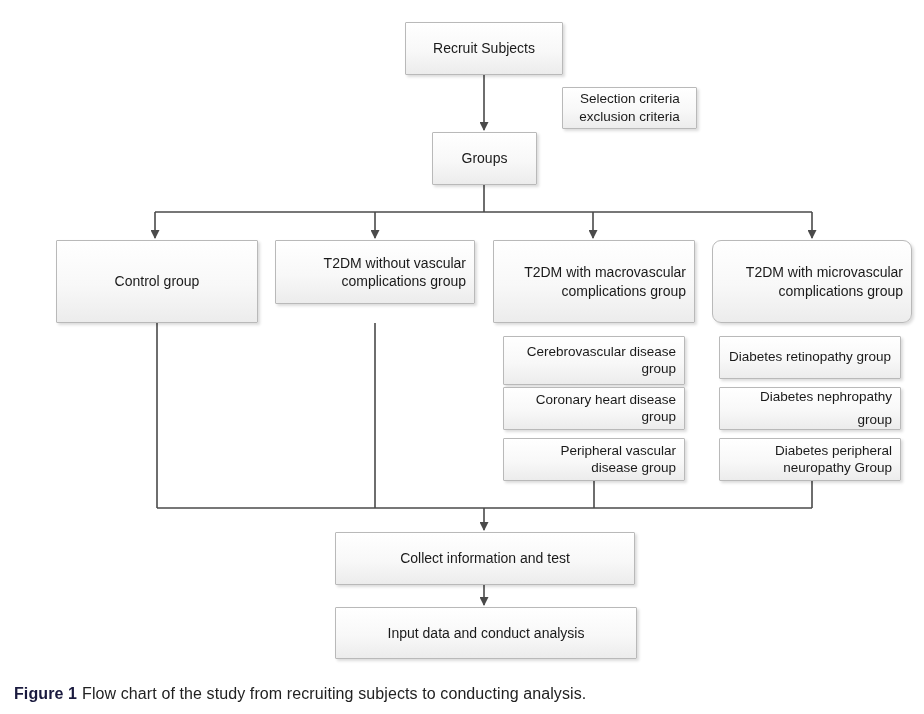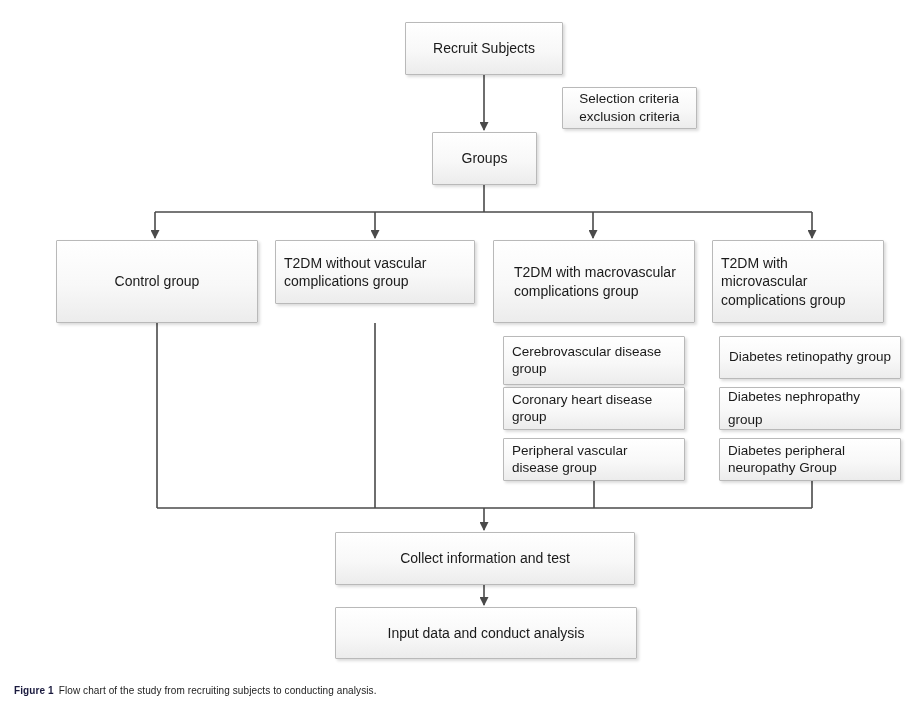"Recruit Subjects" .node { text-align: left -> right }
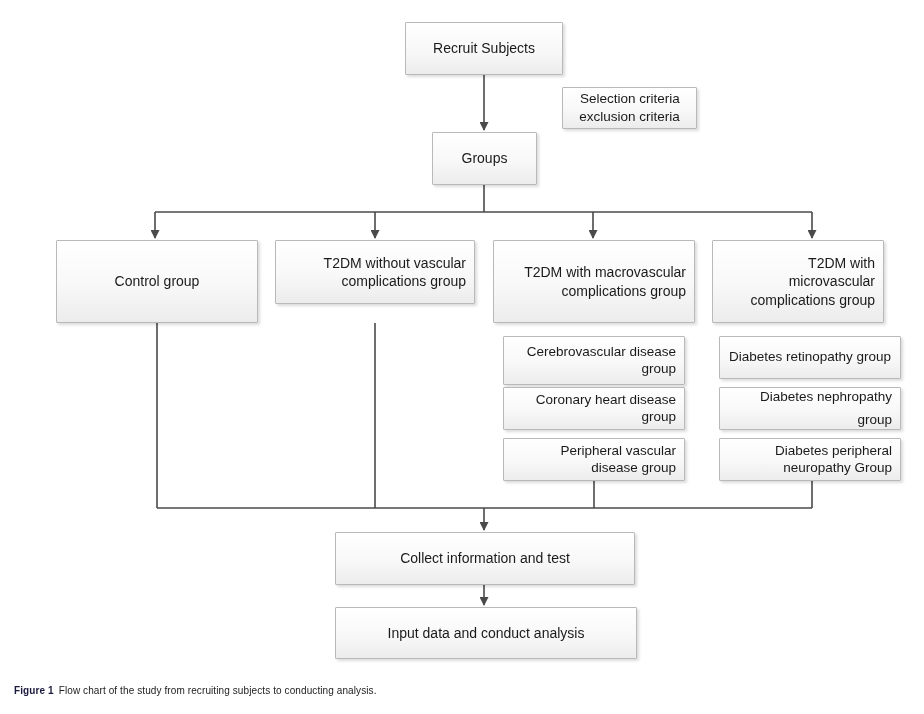"T2DM with microvascular complications" #t2dm-micro { border-radius: none -> 9px; width: 172px -> 200px }
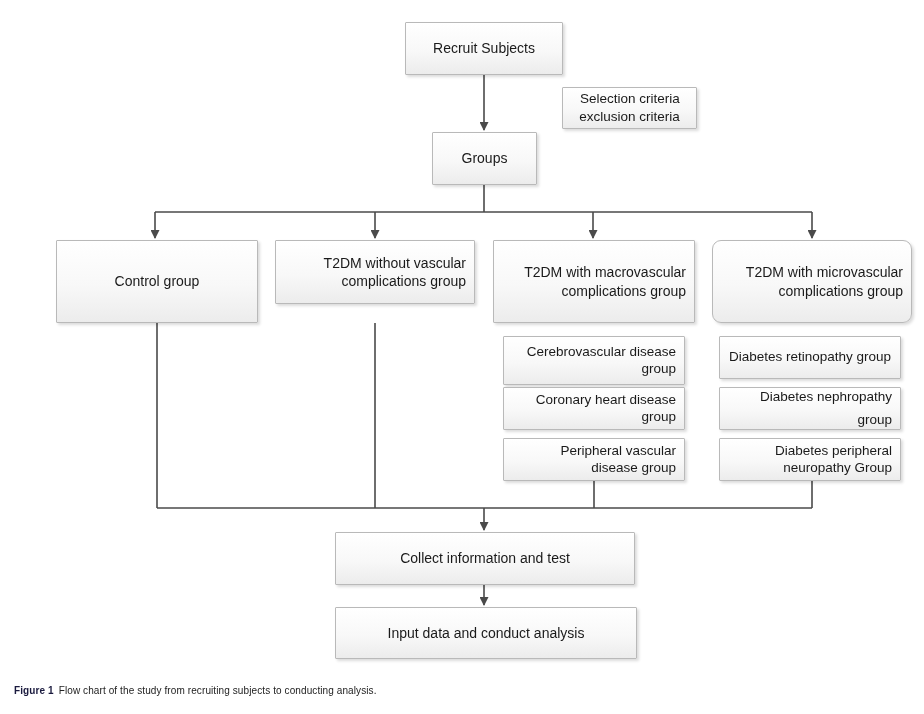"Figure 1 Flow chart of" .caption { font-size: 10px -> 16px }
